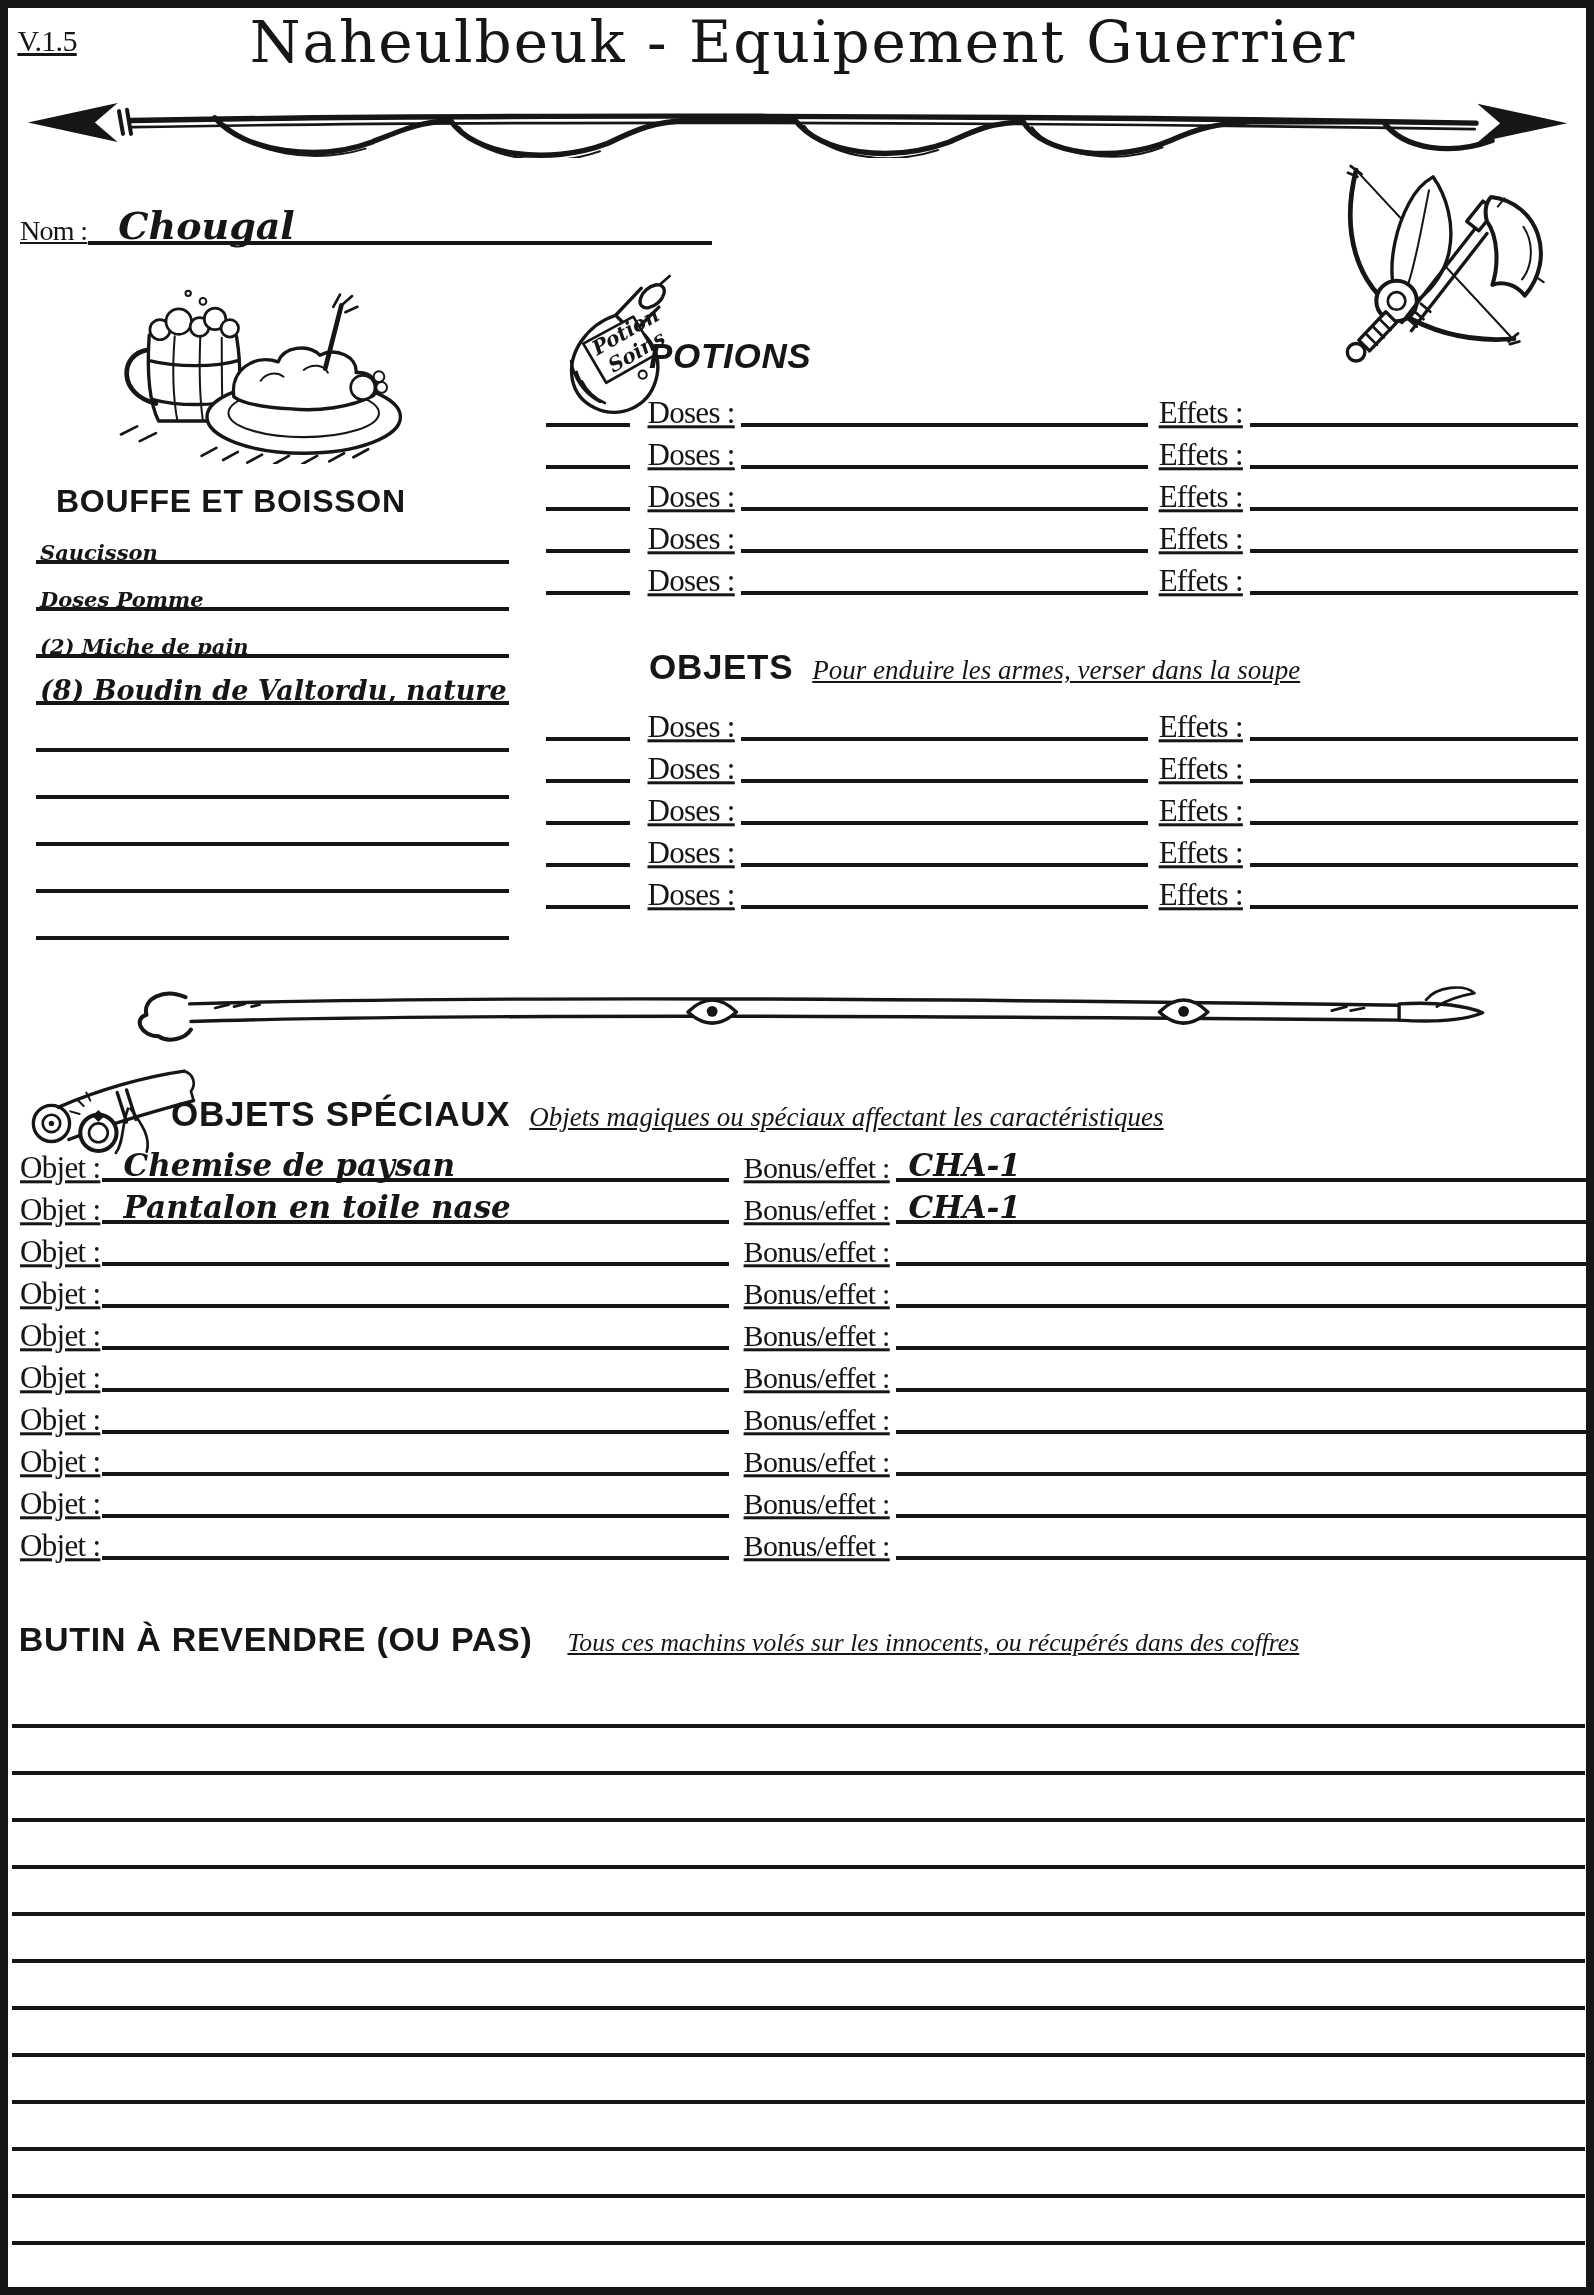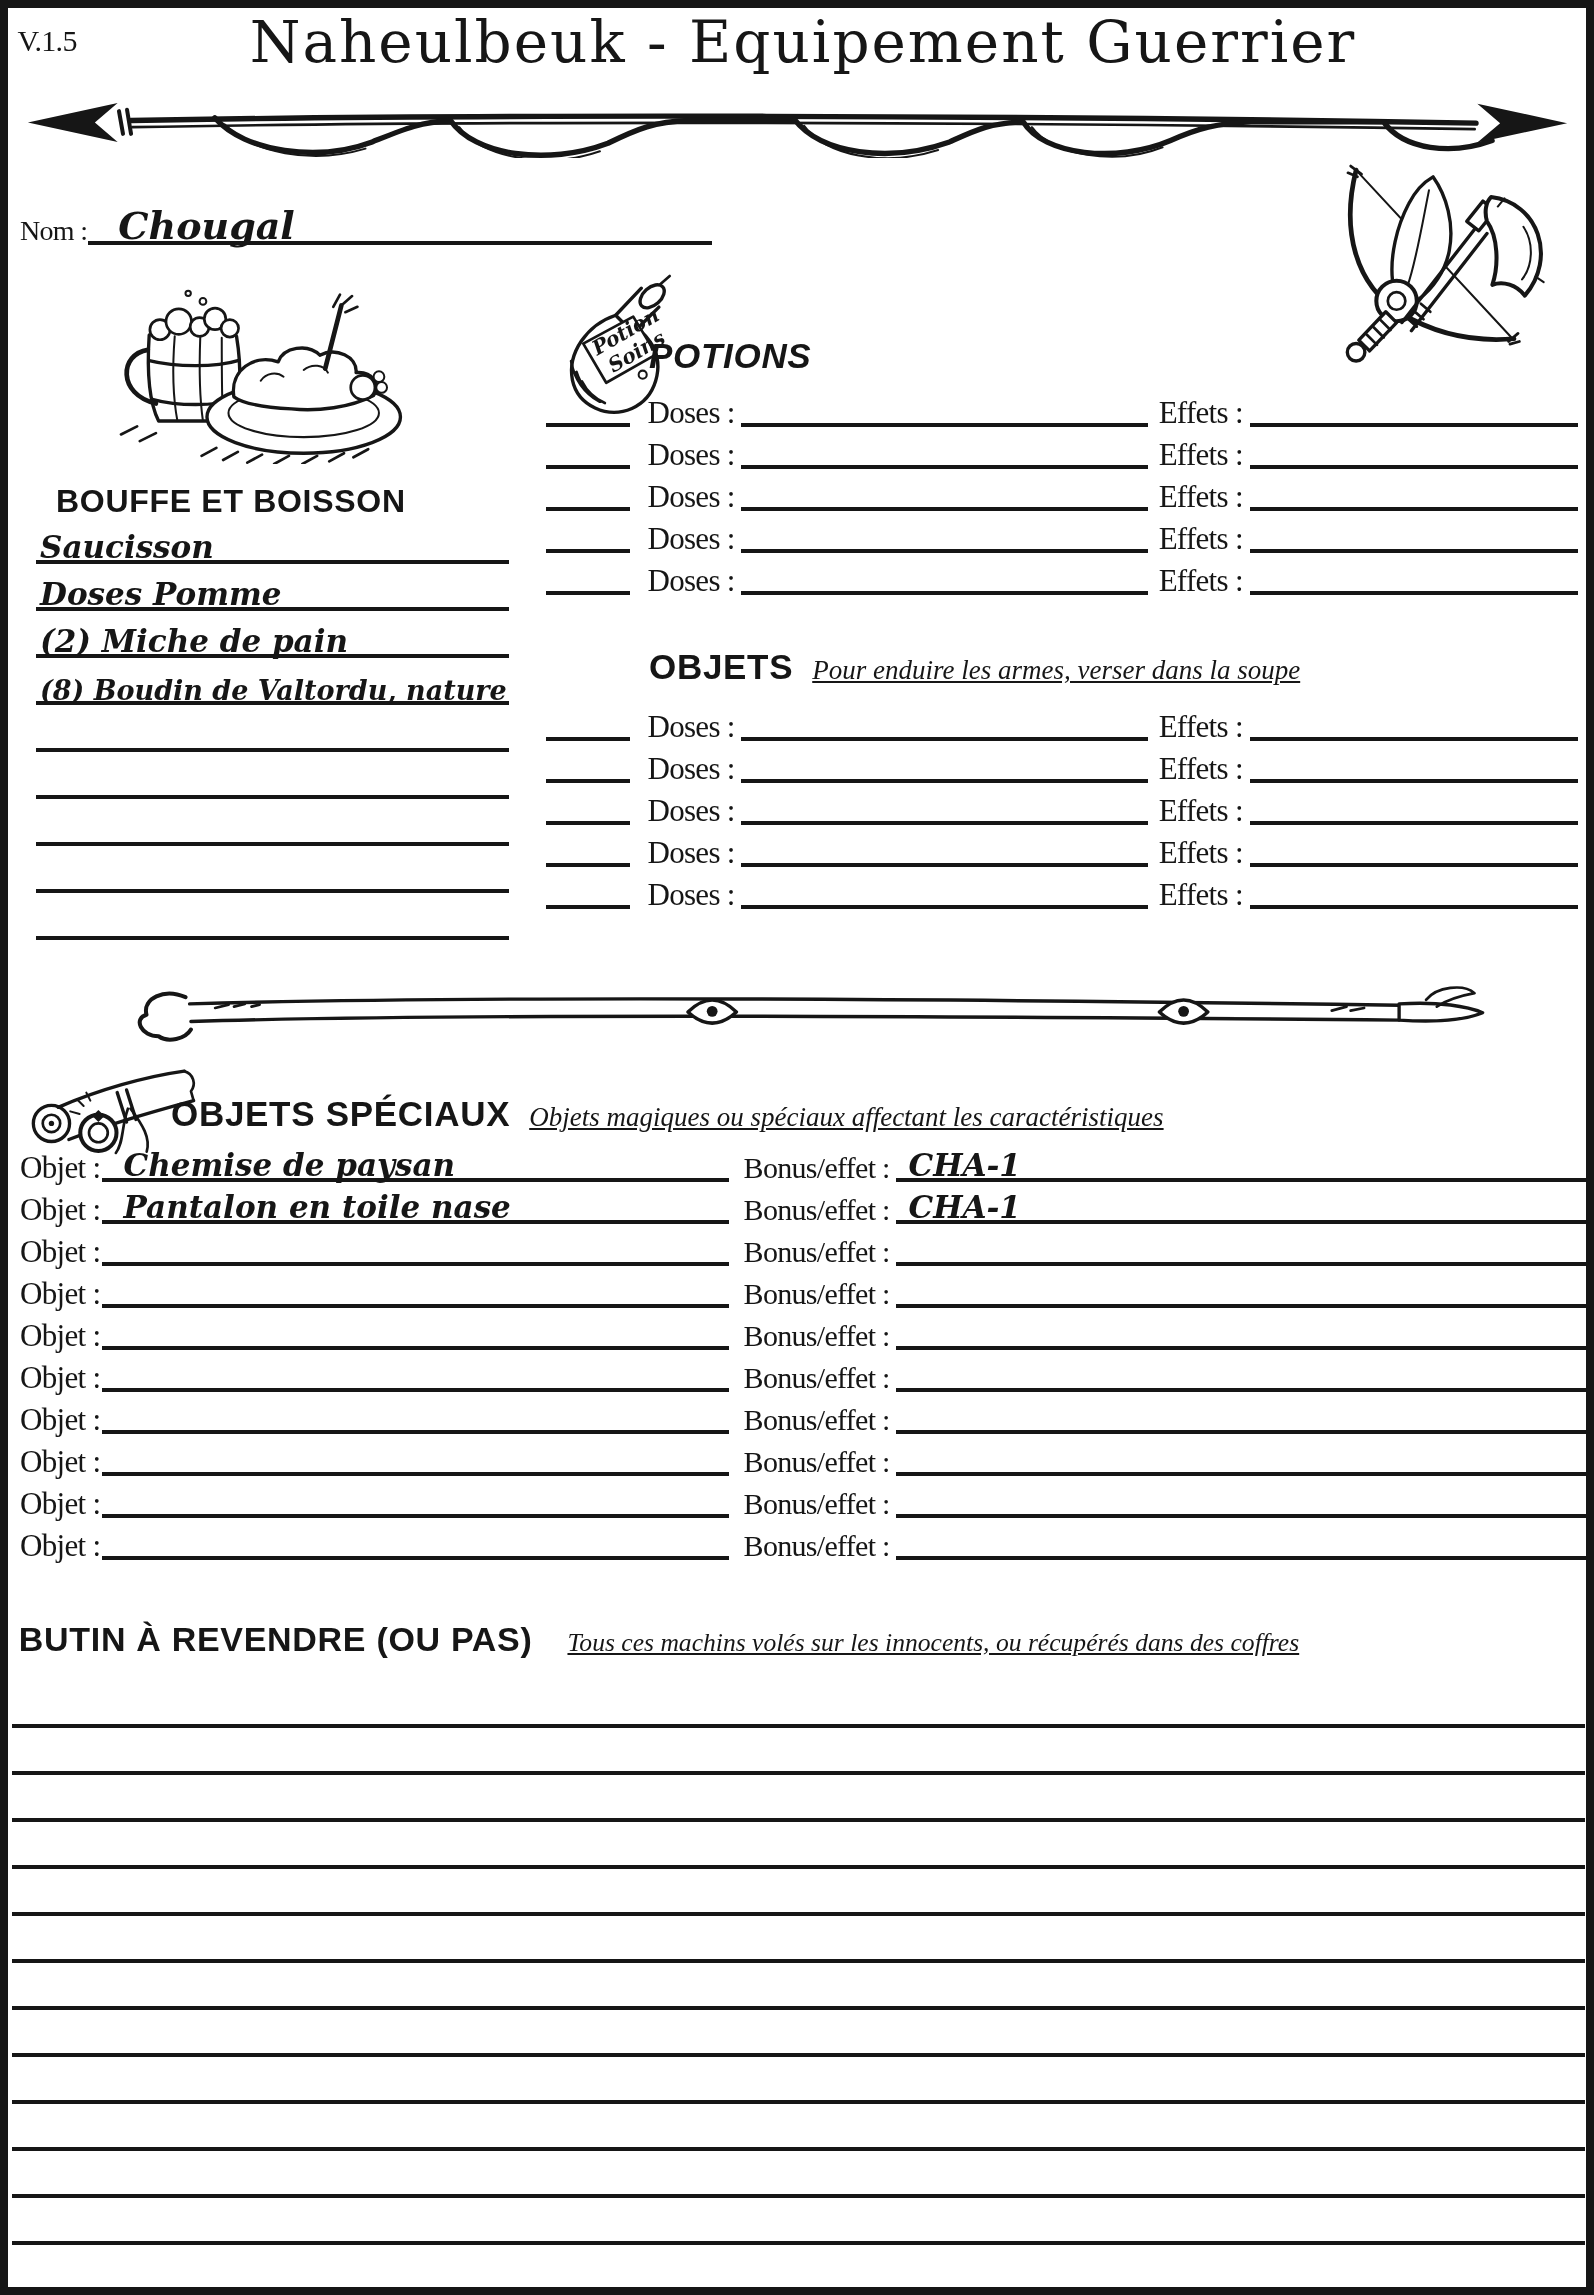"V.1.5" .flabel { text-decoration: none -> underline }
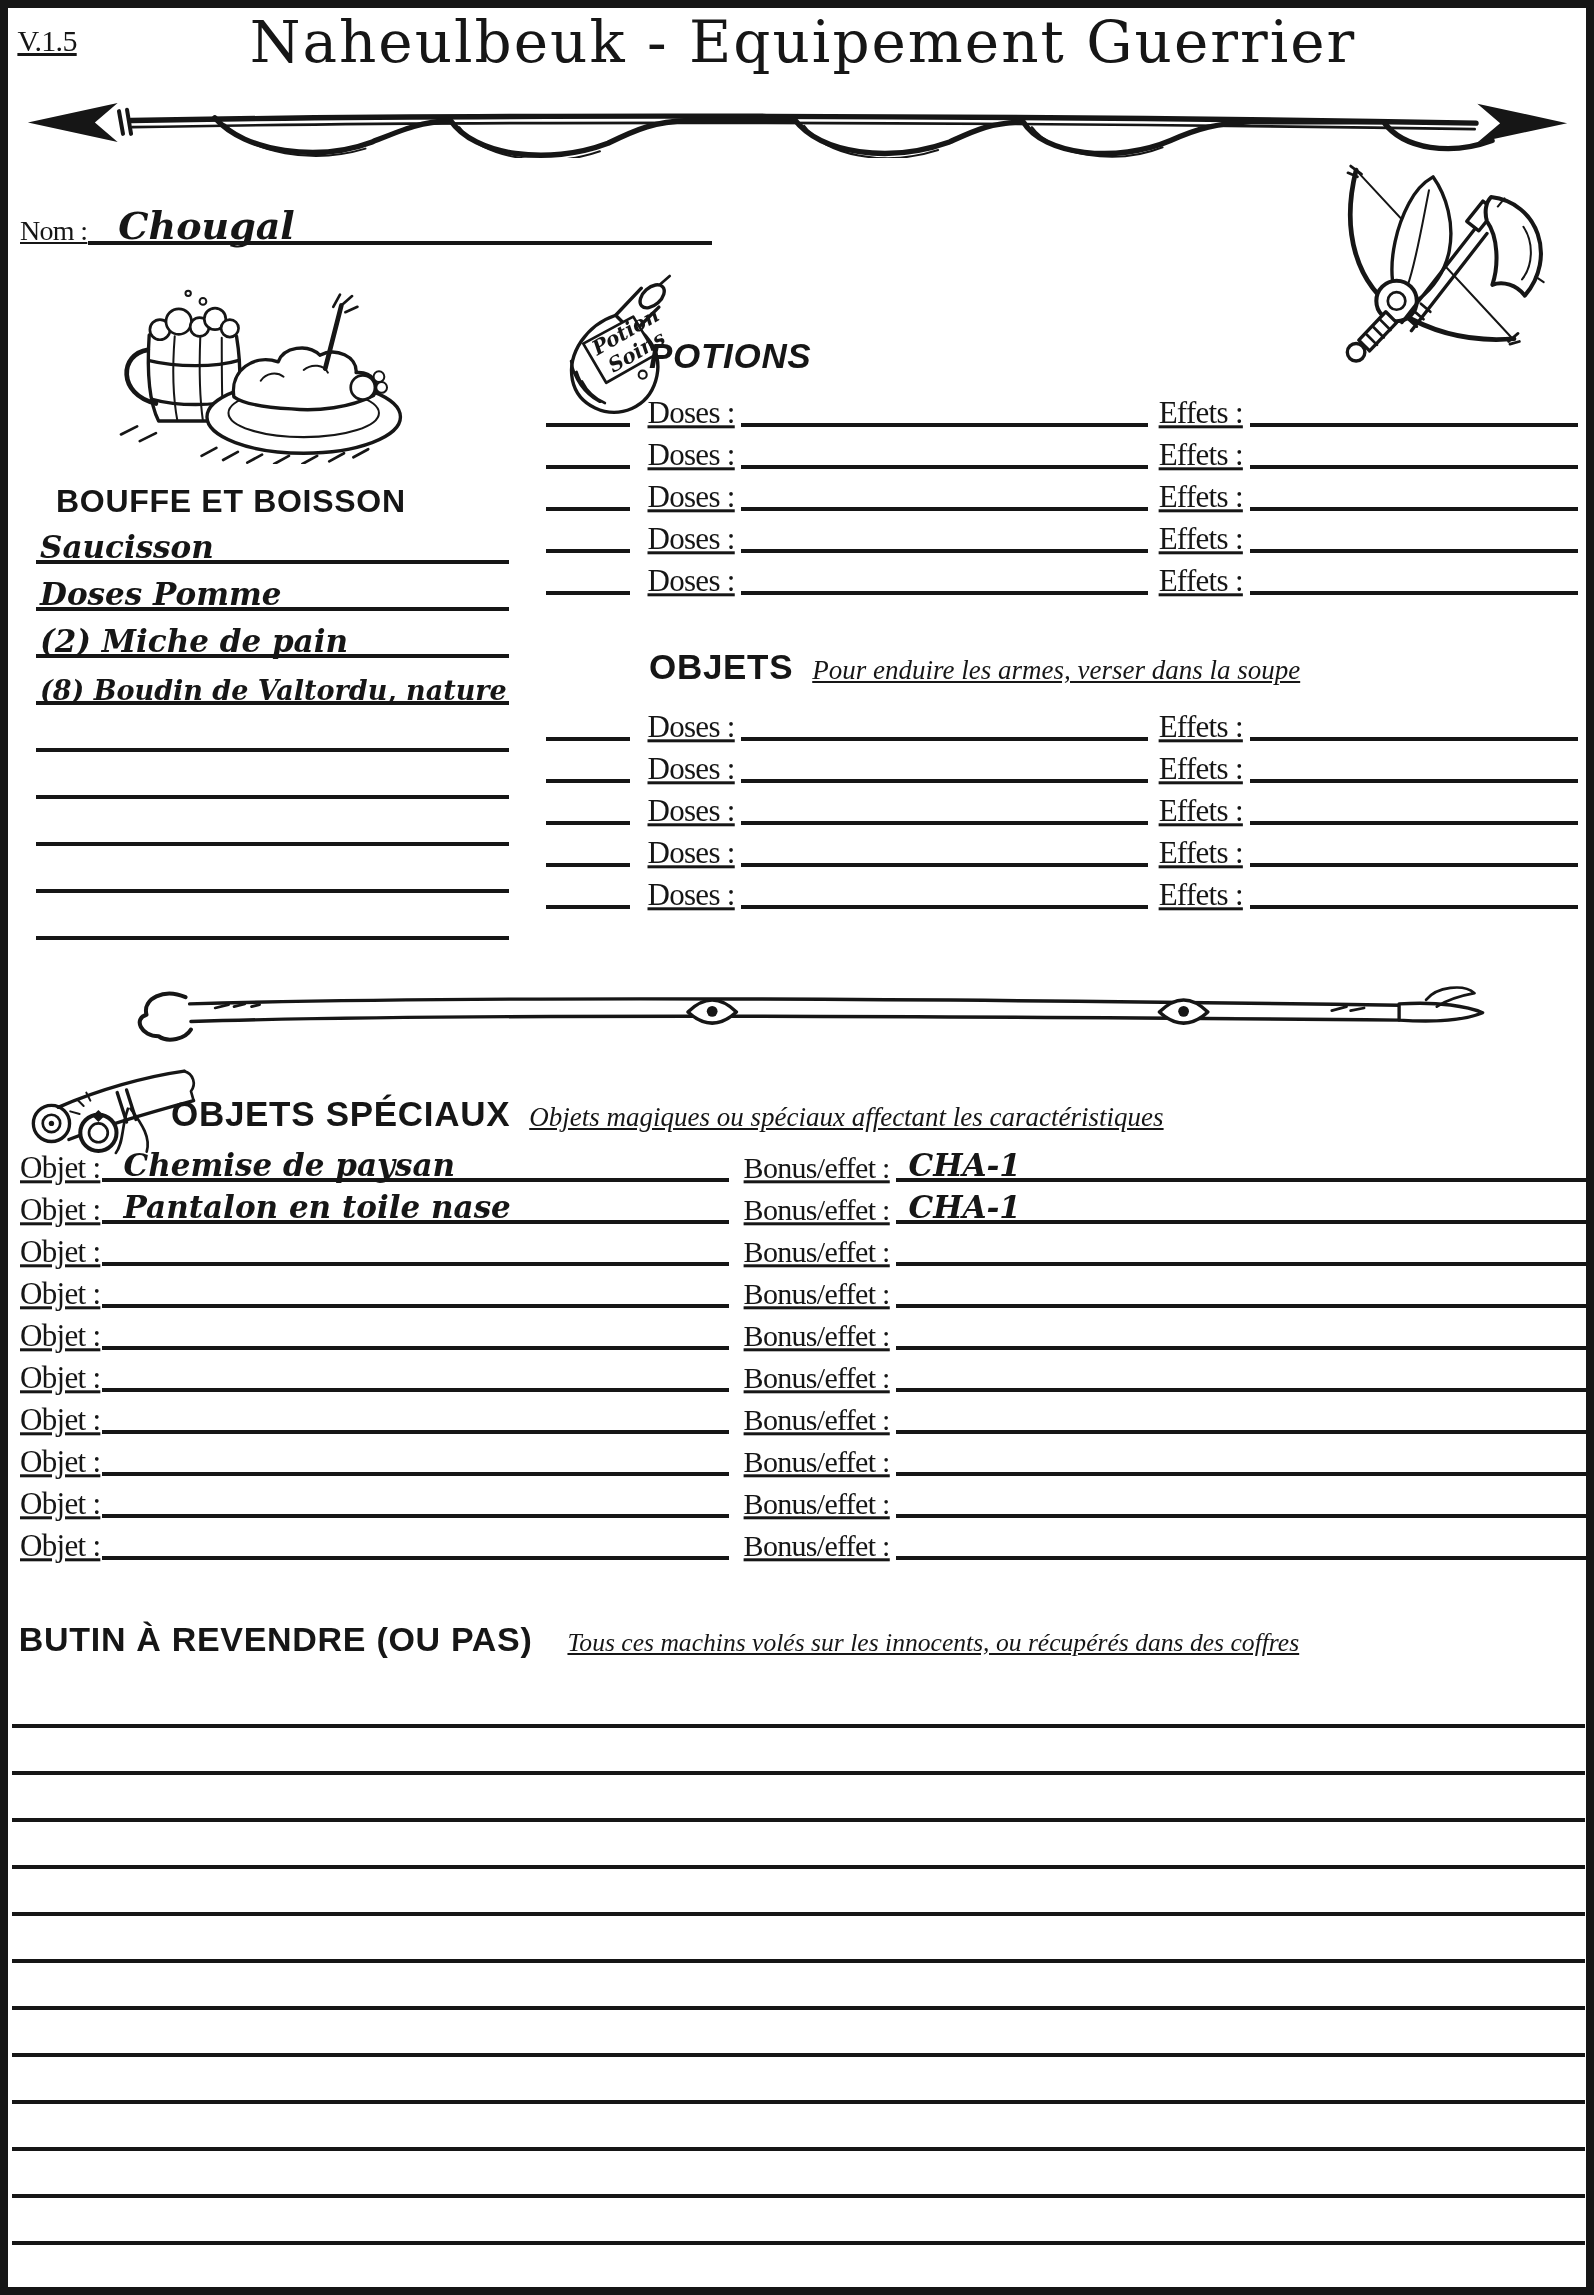"Saucisson" .bouffe-row .script { font-size: 31px -> 21px }
